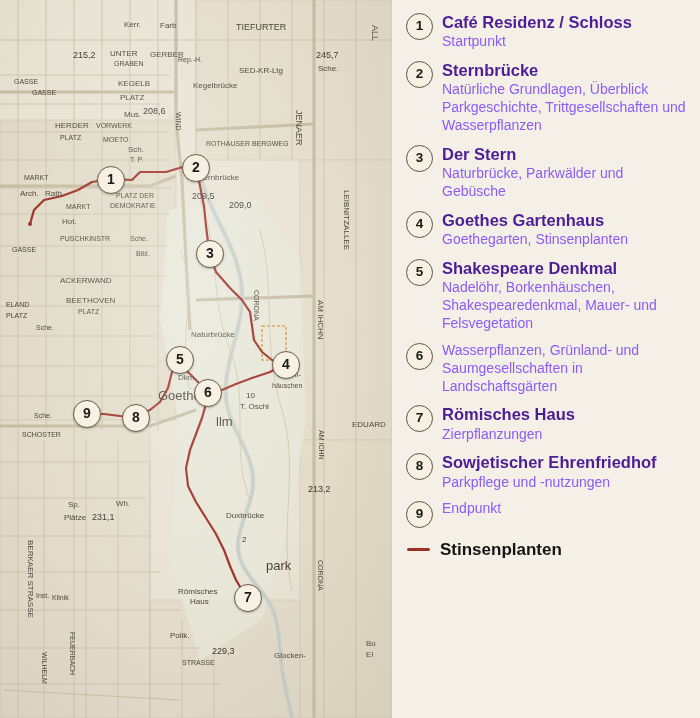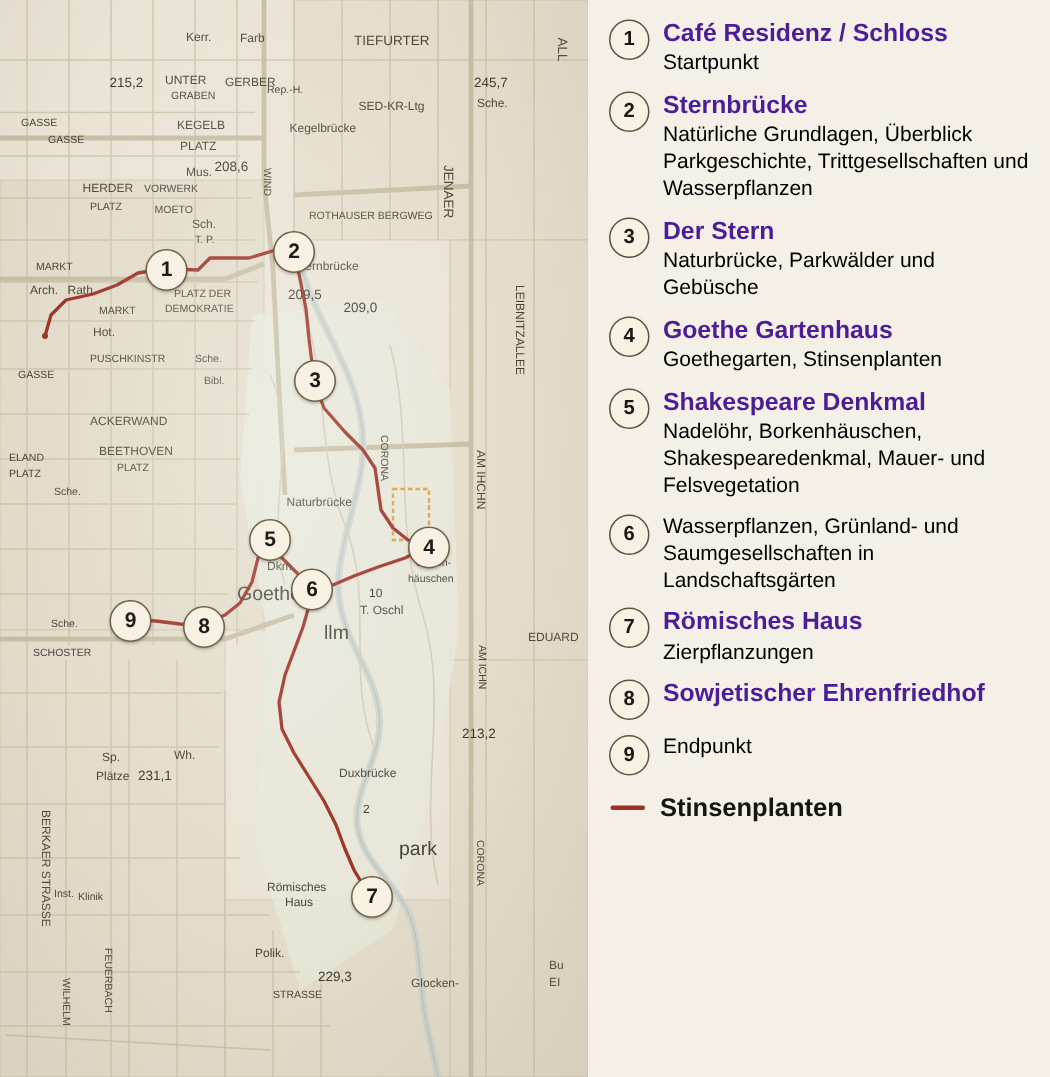"Startpunkt" .legend-desc { color: #000000 -> #8b5cf6 }
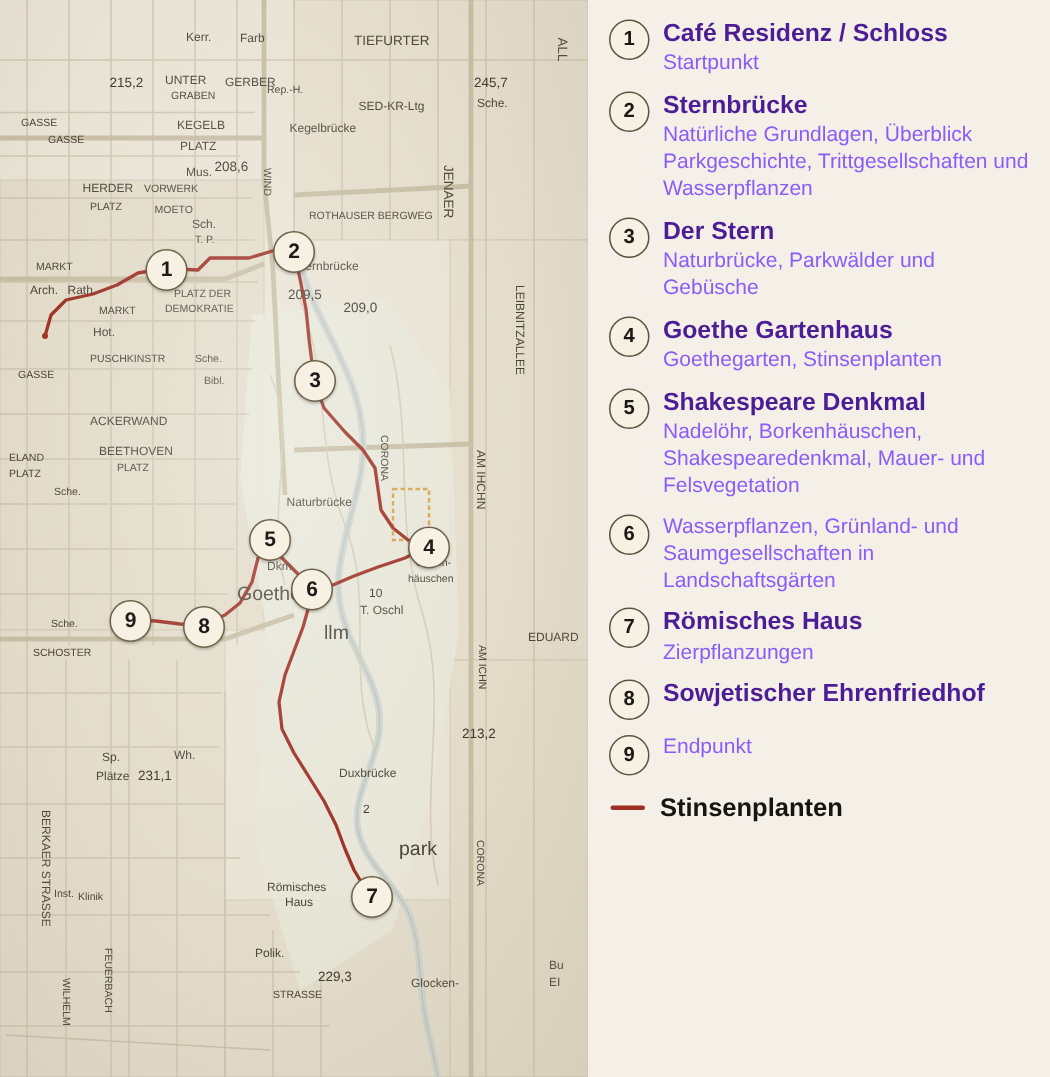"Goethe Gartenhaus" div.legend-title { text: Goethe -> Goethes }
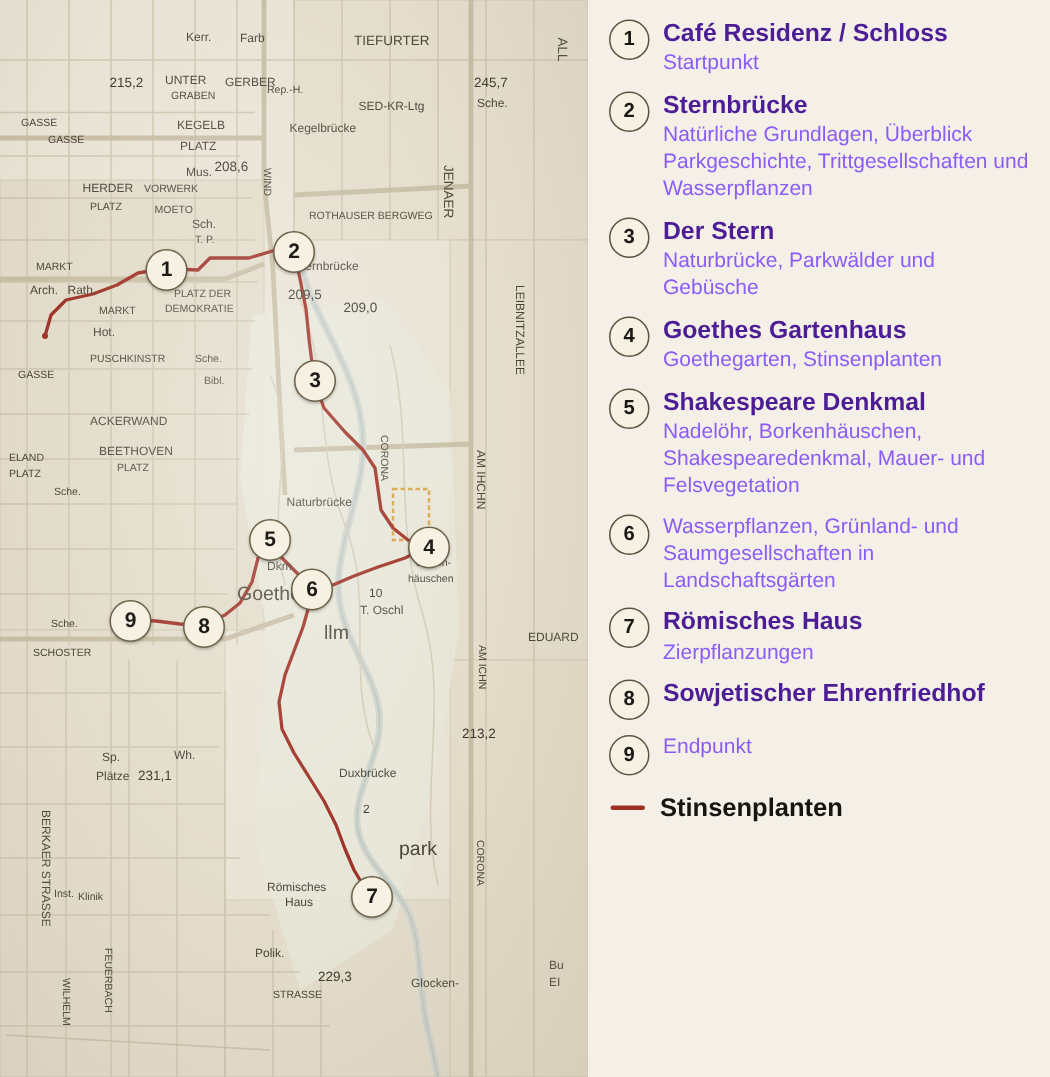"Parkpflege und -nutzungen" div.legend-desc { html: none -> <div>Parkpflege und -nutzungen</div> }
